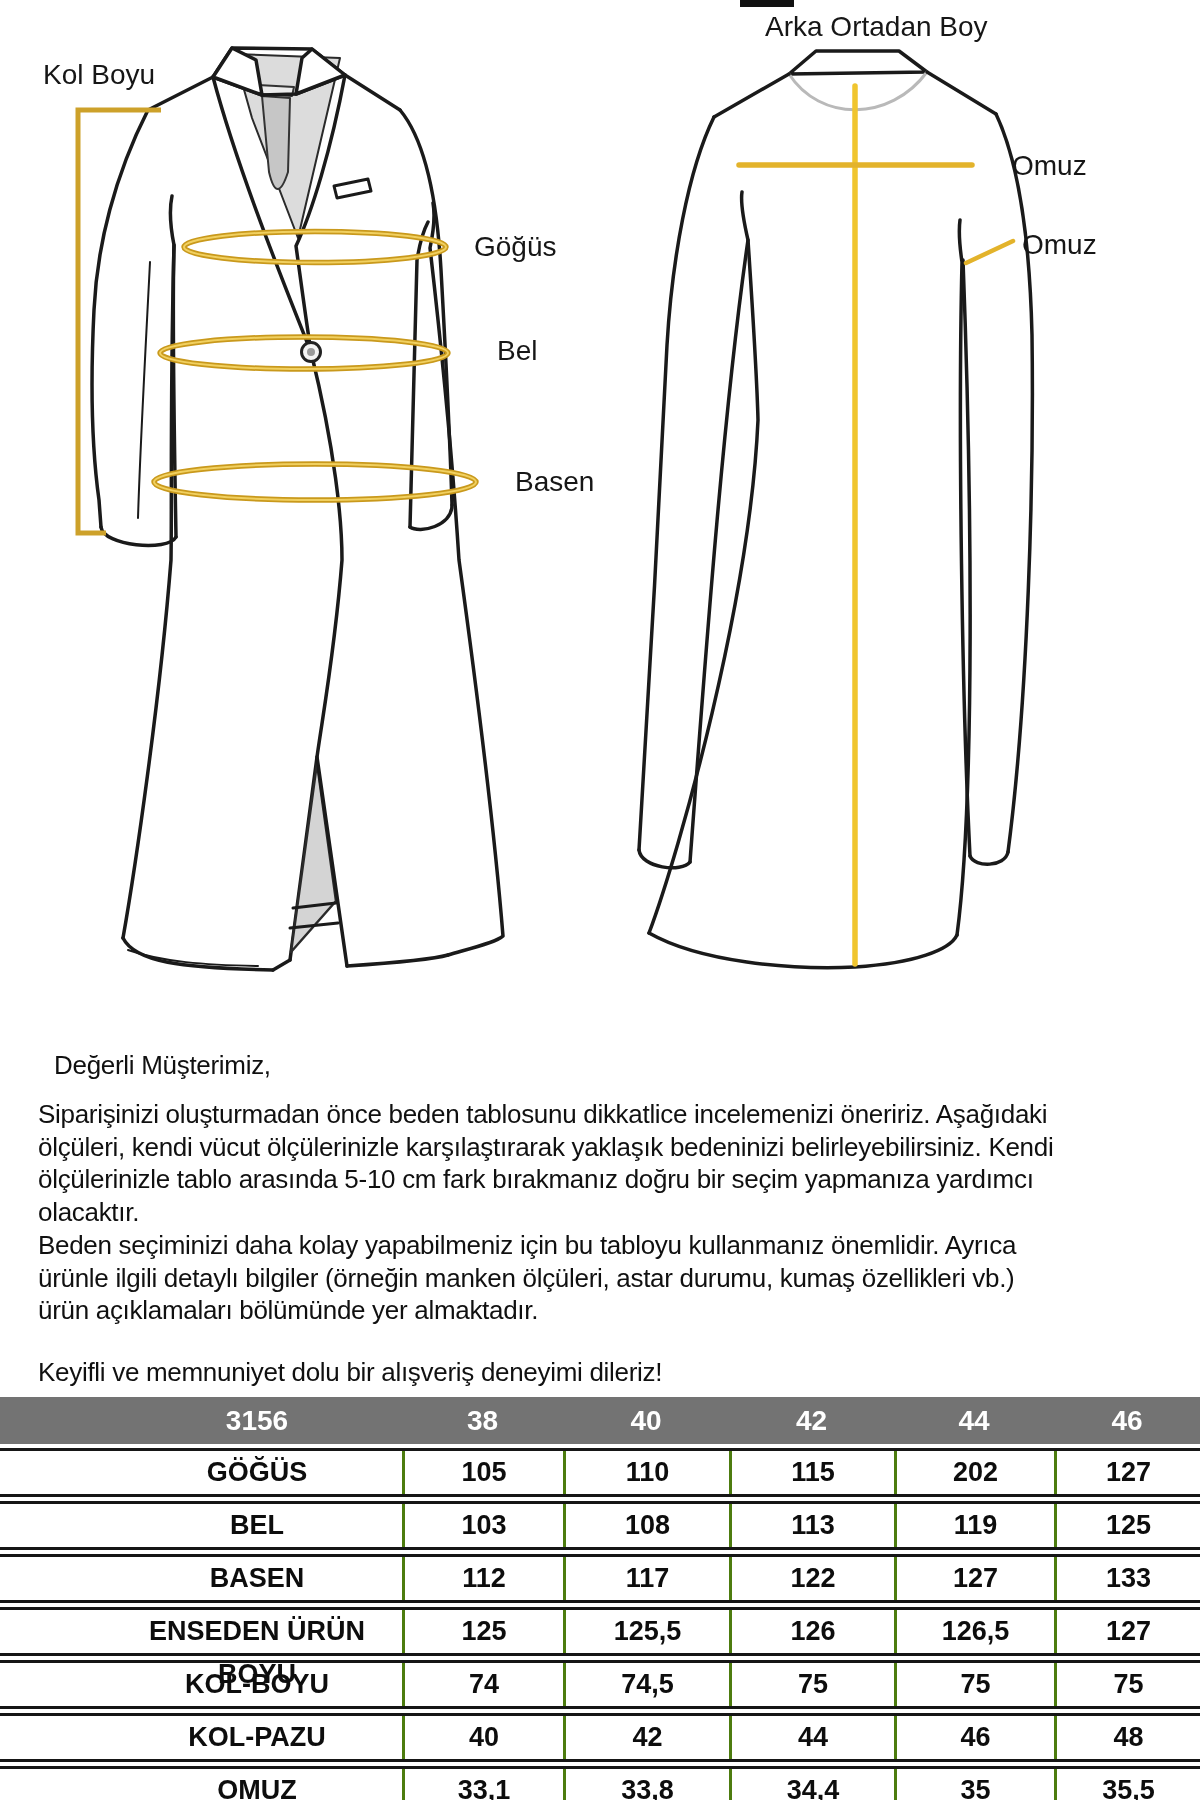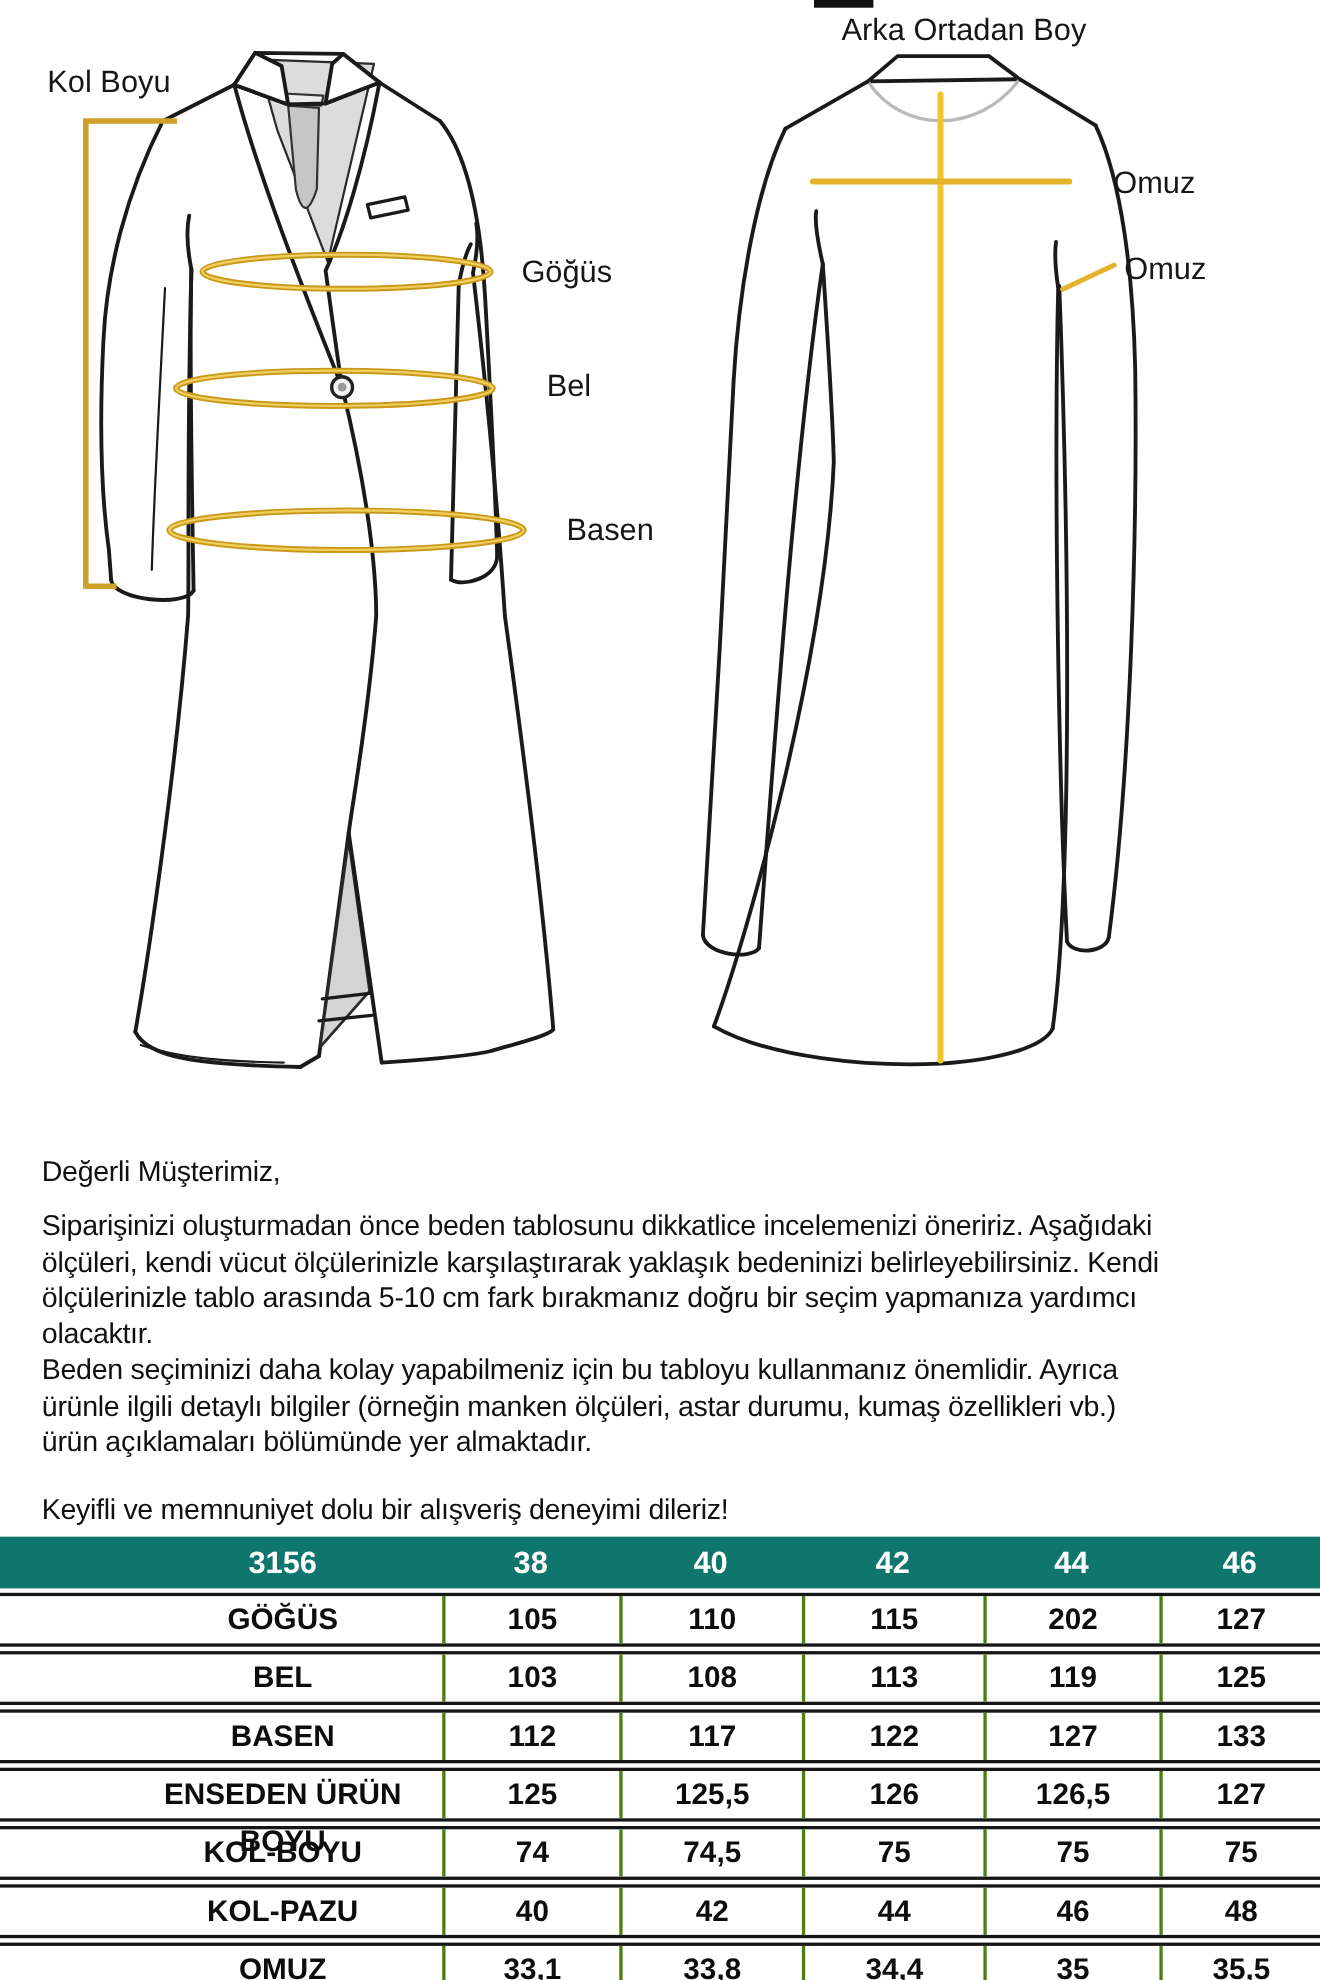"Değerli Müşterimiz," div.txt { margin-left: none -> 16px }
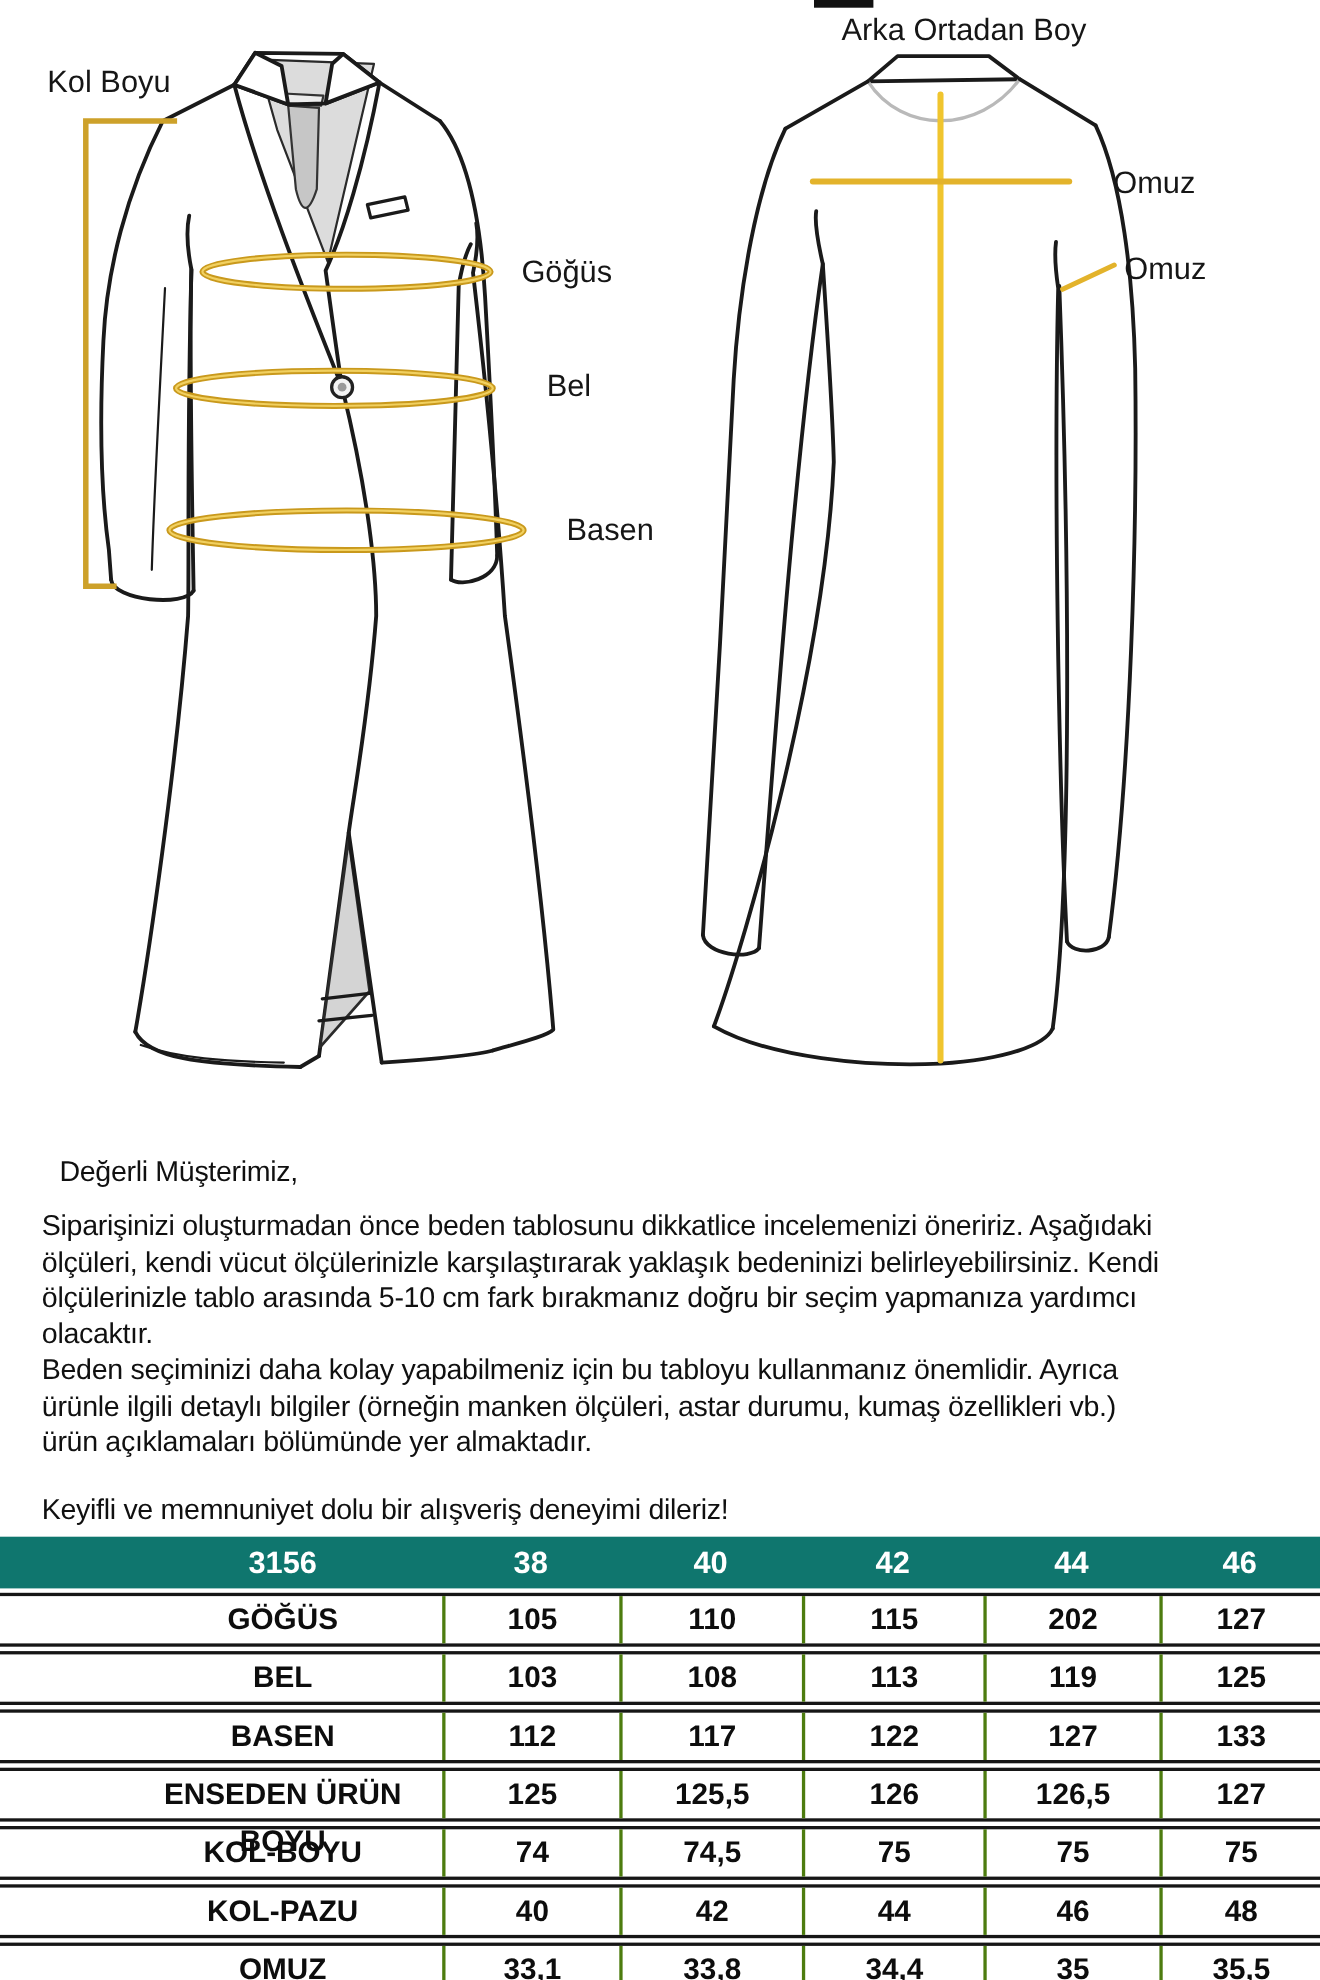"3156" #table-header { background: #0f766e -> #737373 }
